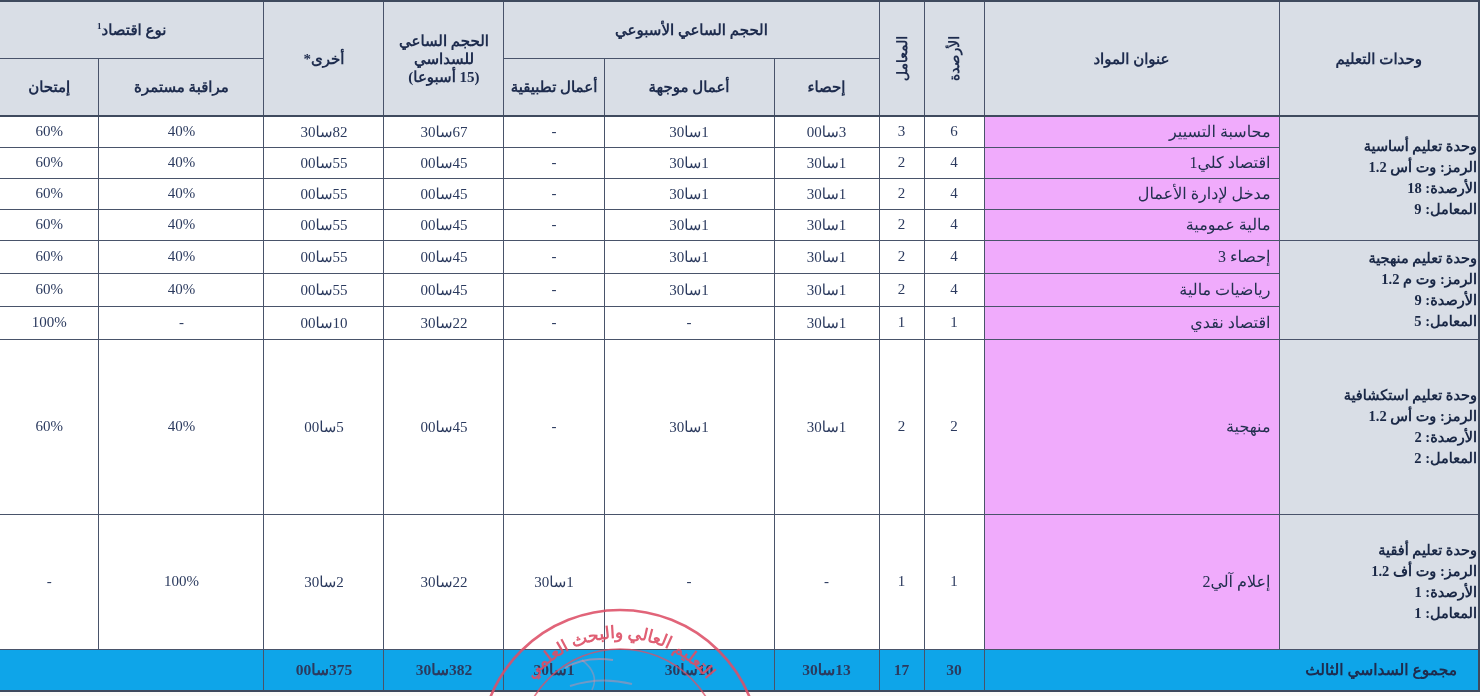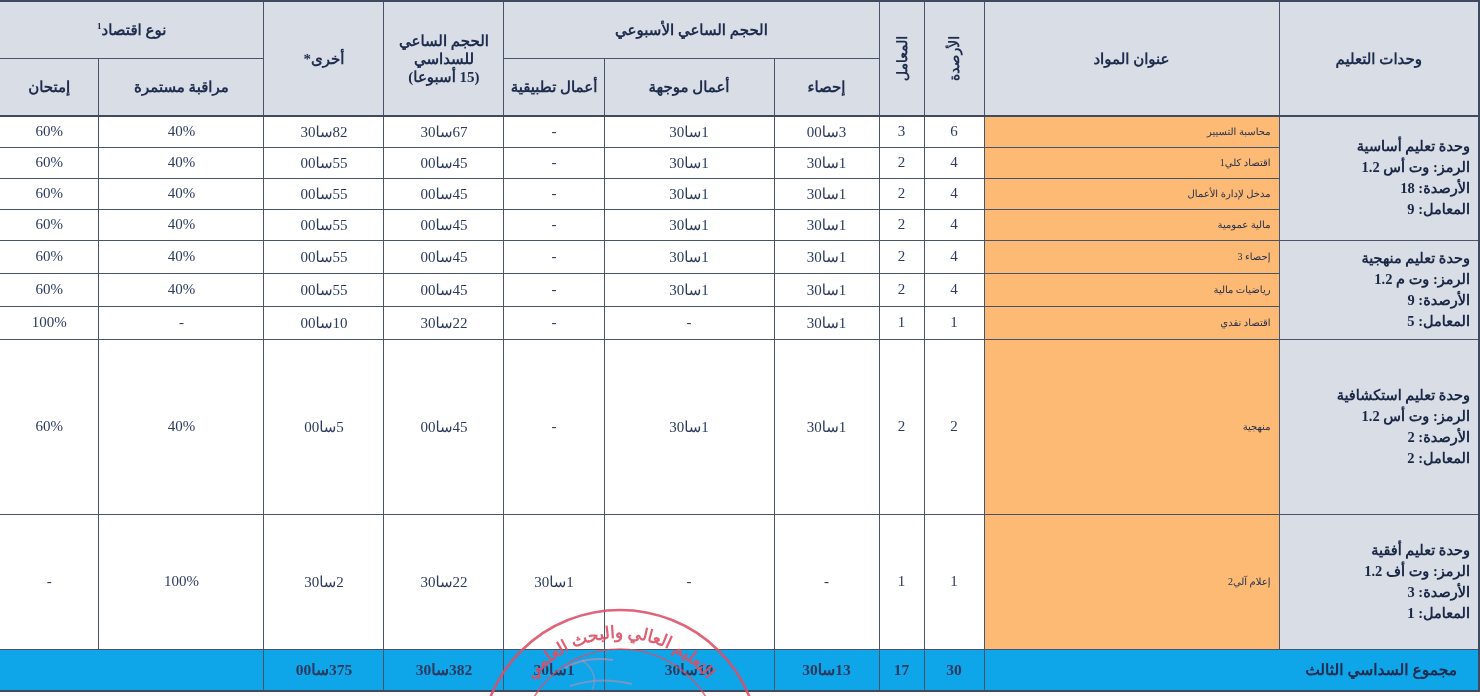"محاسبة التسيير" td.subj { background: #fdba74 -> #f0abfc; font-size: 10px -> 16px }
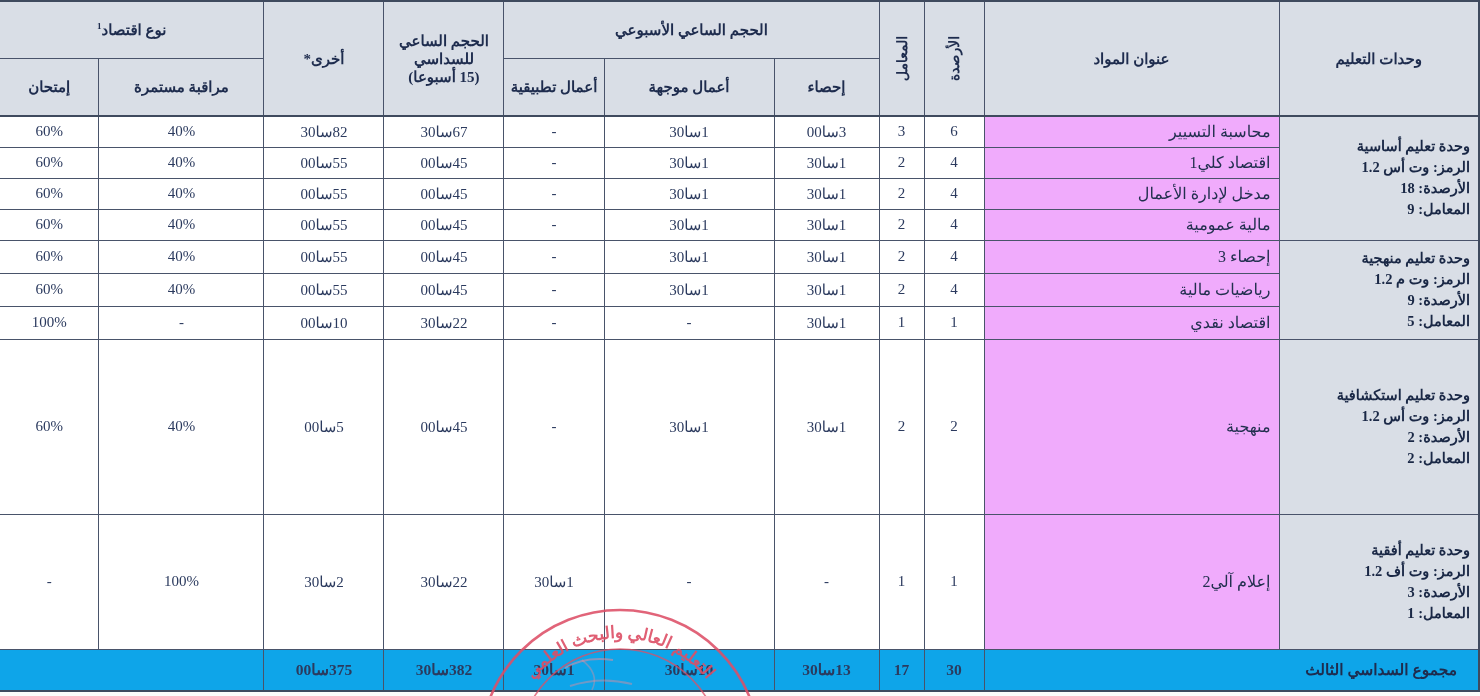"وحدة تعليم أساسية" td.unitcell { padding-right: 8px -> 1px }
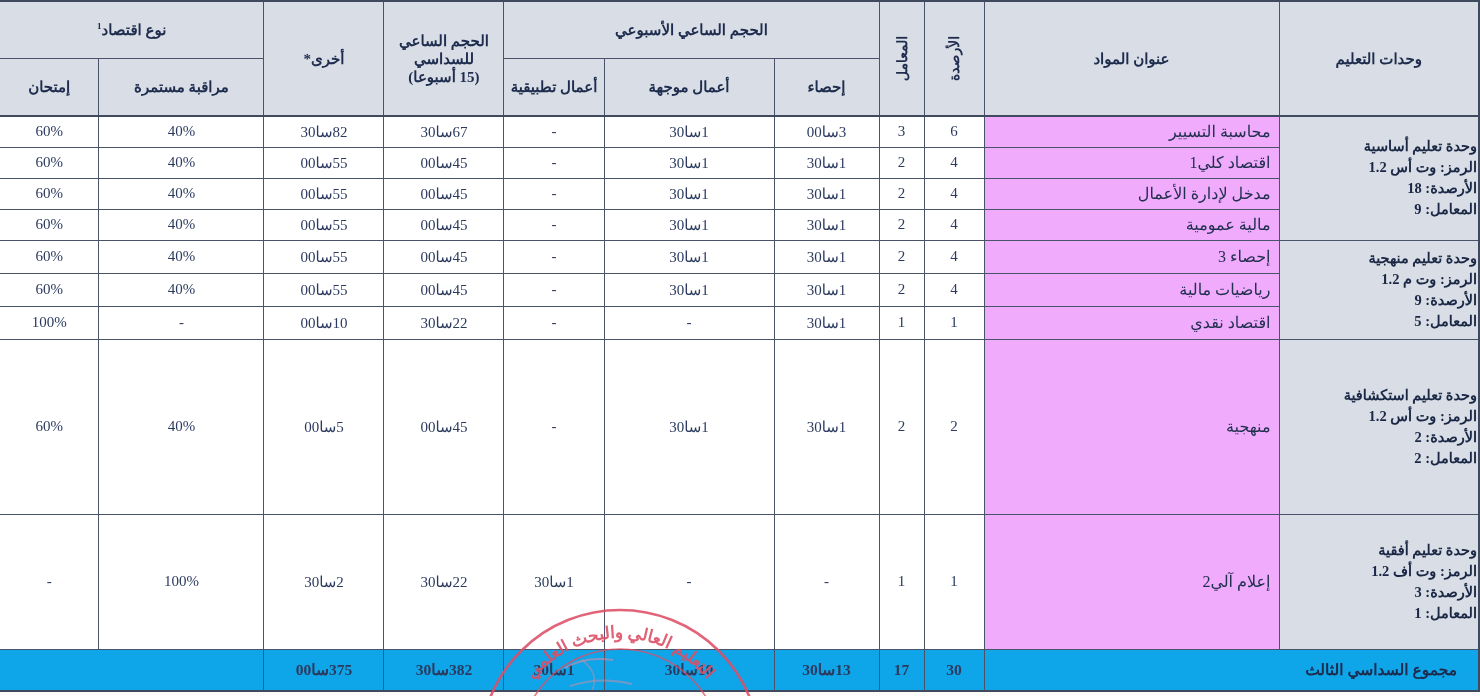"الأرصدة: 3" div { text: 3 -> 1 }
